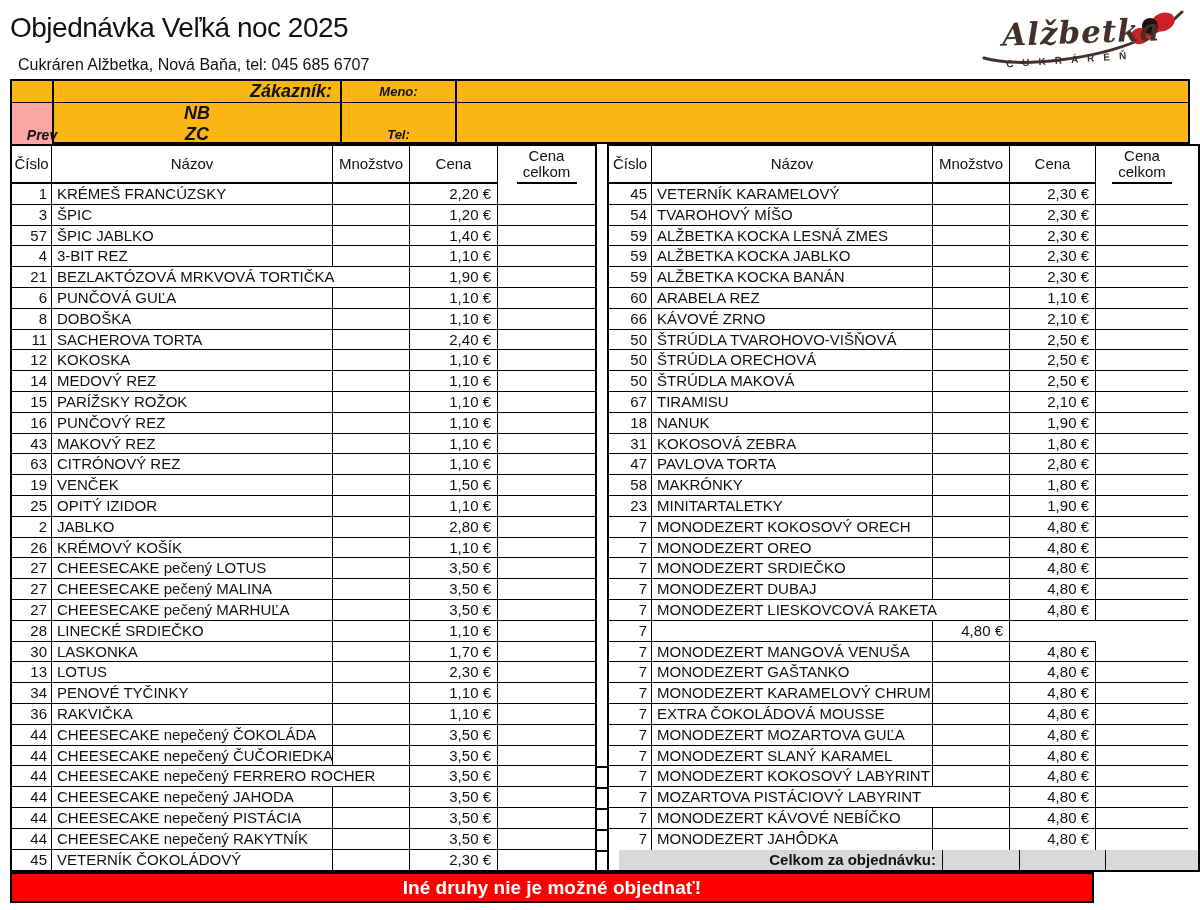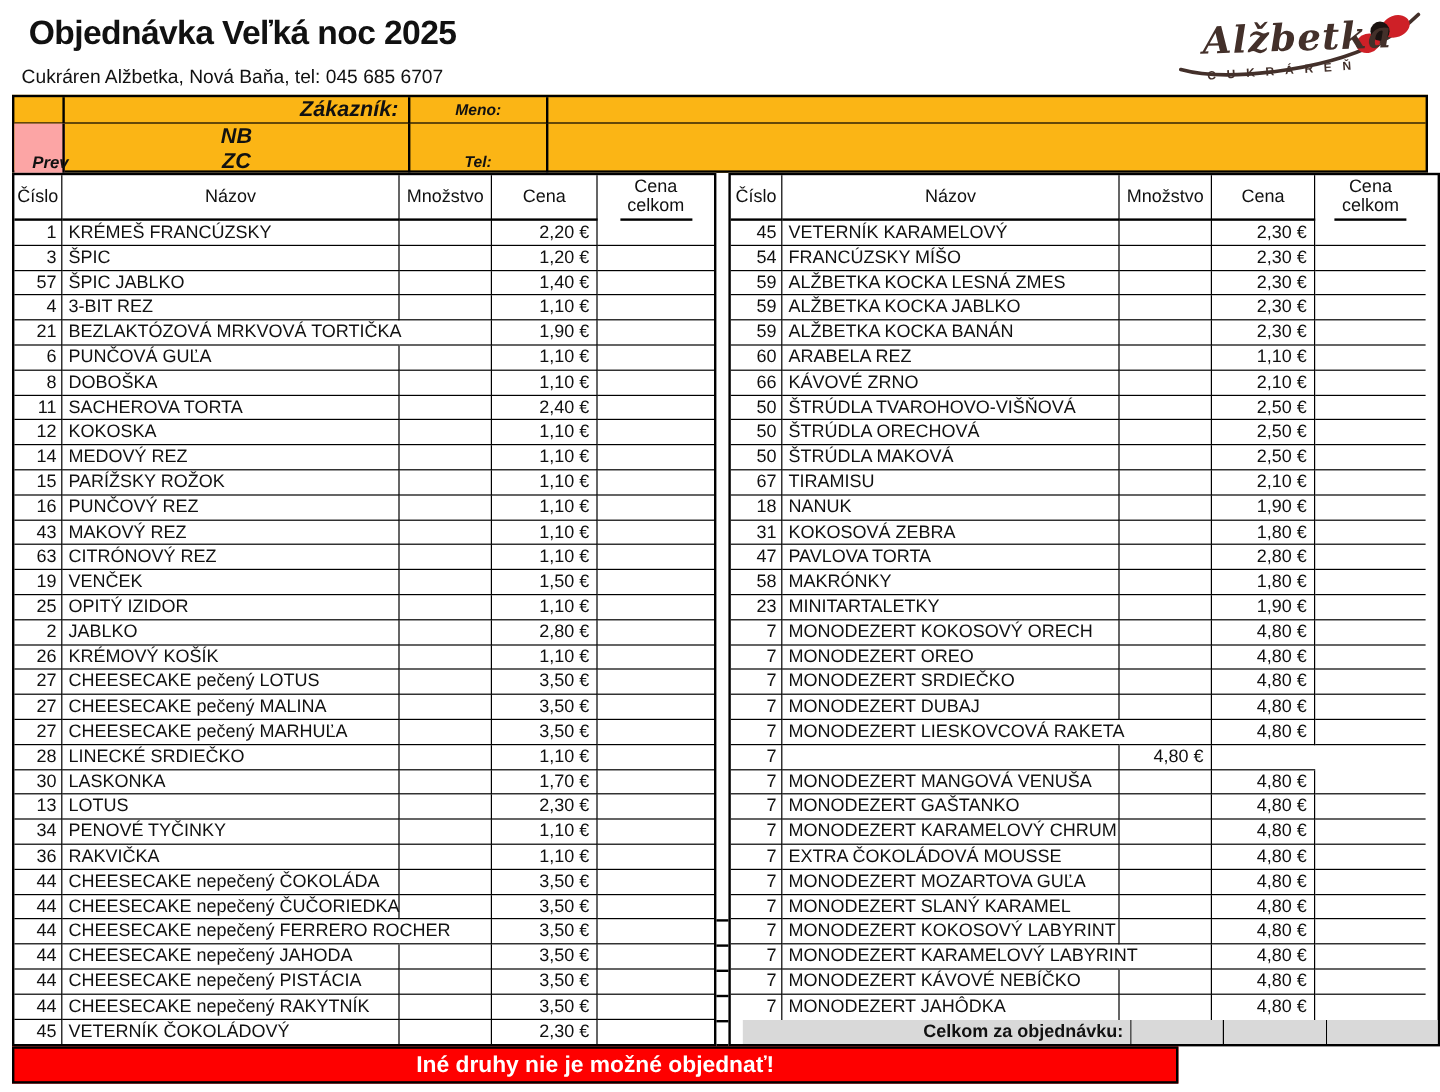"Objednávka Veľká noc 2025" .title { font-weight: bold -> normal; left: 24px -> 10px }
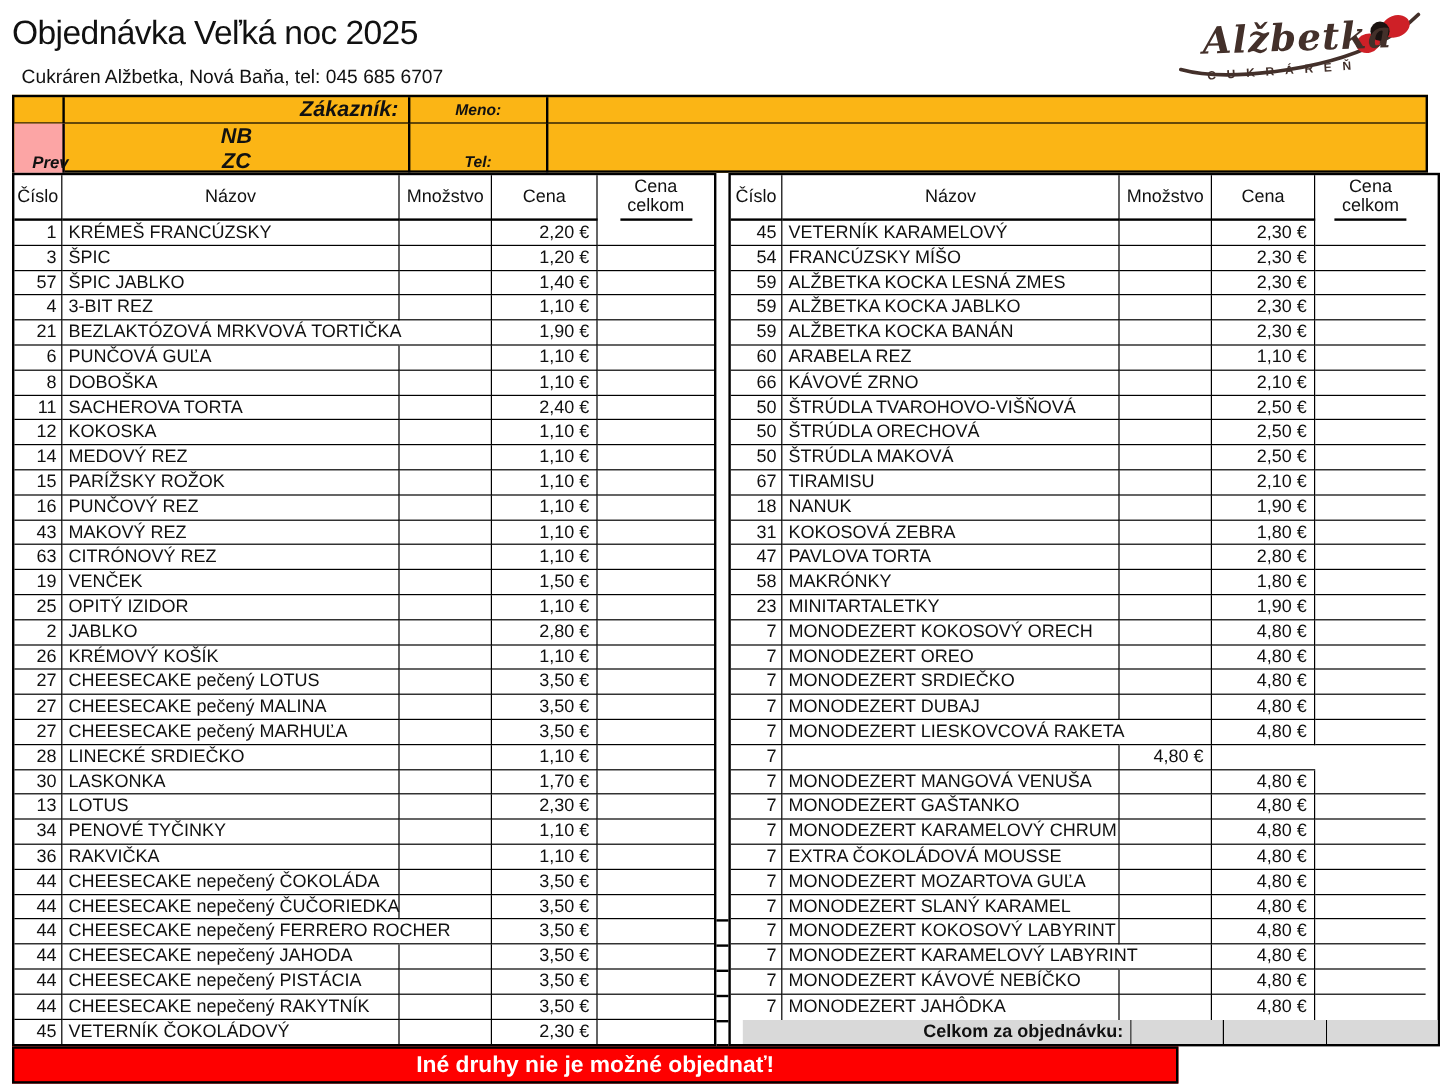"FRANCÚZSKY MÍŠO" div.td { text: FRANCÚZSKY -> TVAROHOVÝ }
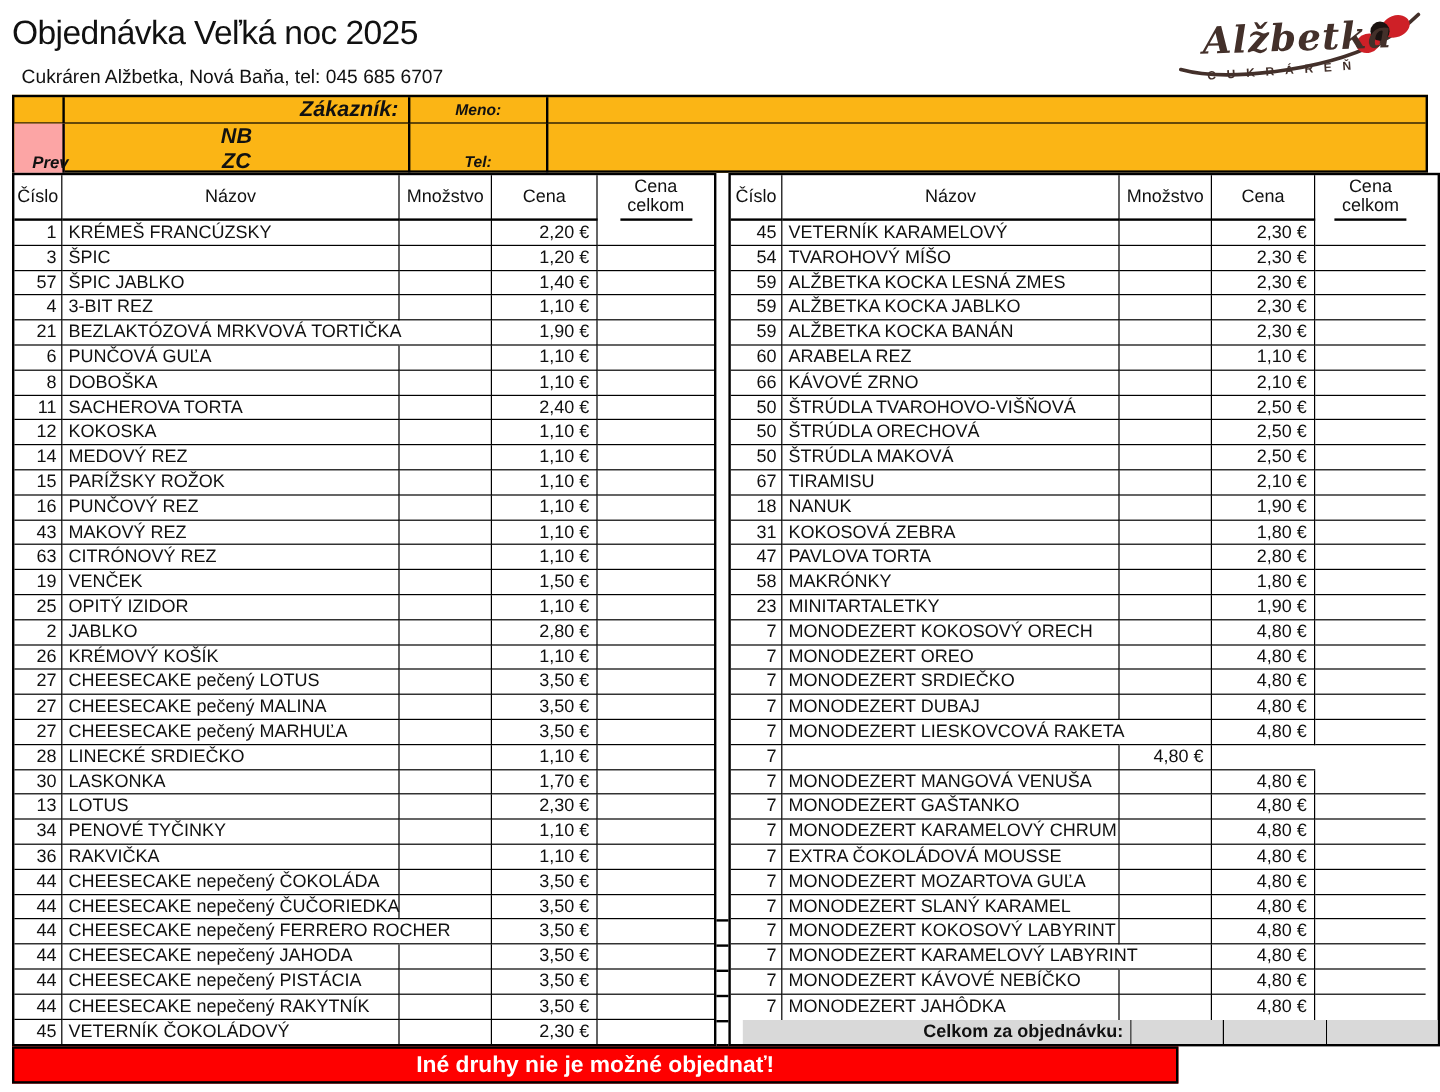"MONODEZERT KARAMELOVÝ LABYRINT" div.td { text: MONODEZERT KARAMELOVÝ -> MOZARTOVA PISTÁCIOVÝ }
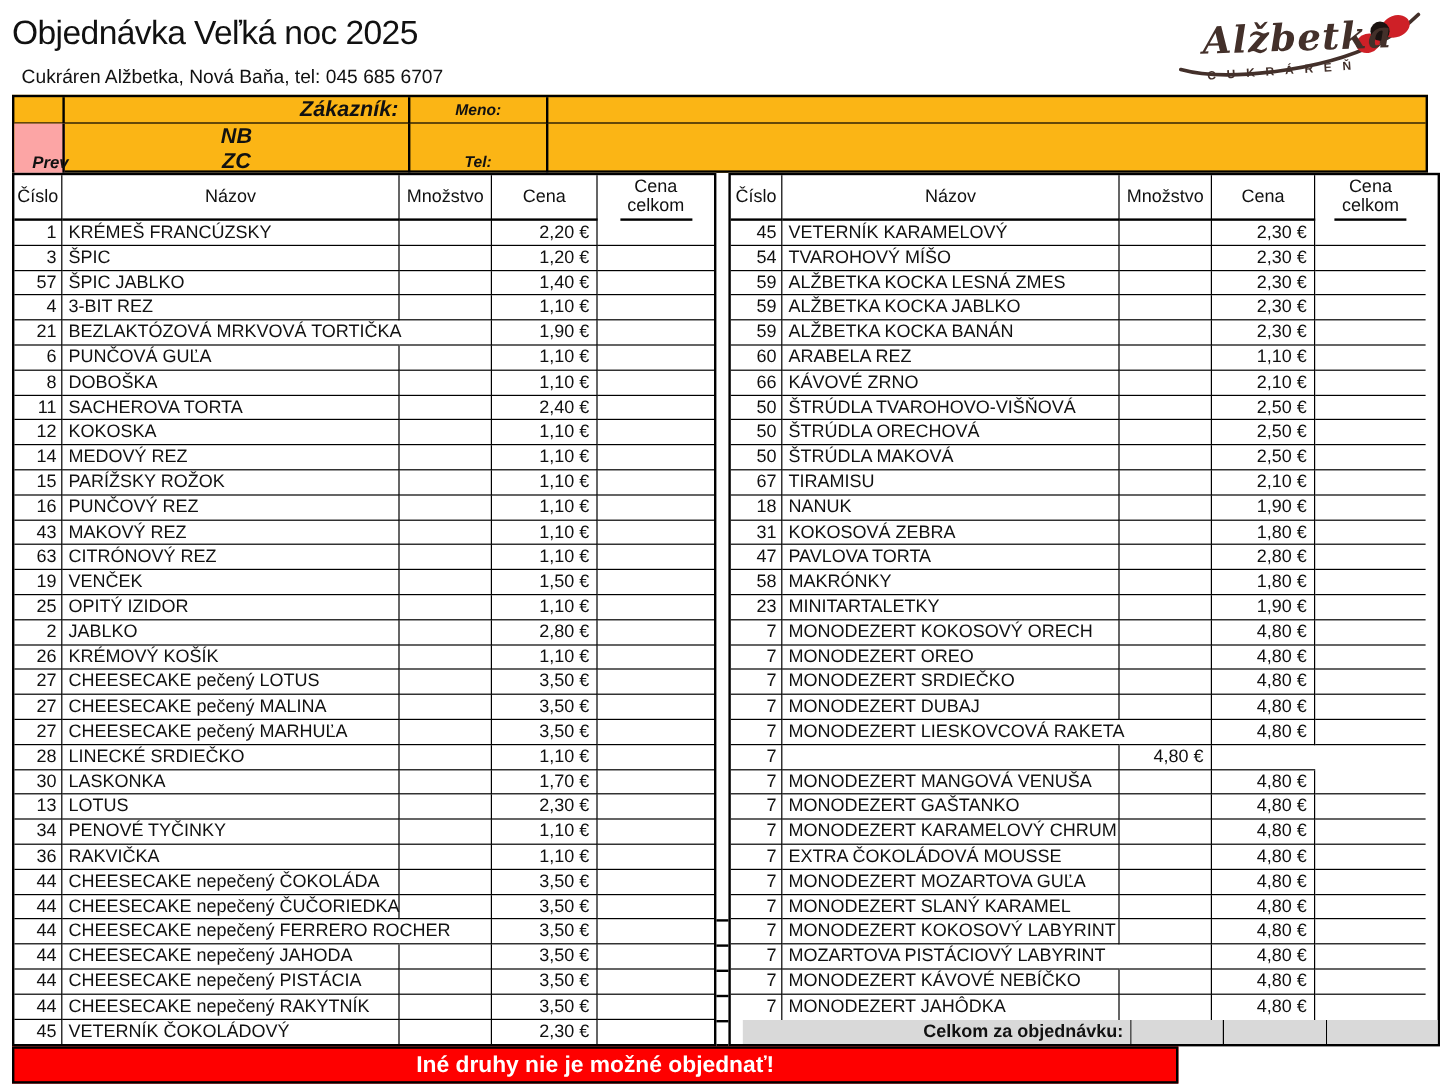"Iné druhy nie je možné" .notice { width: 972px -> 1084px }
